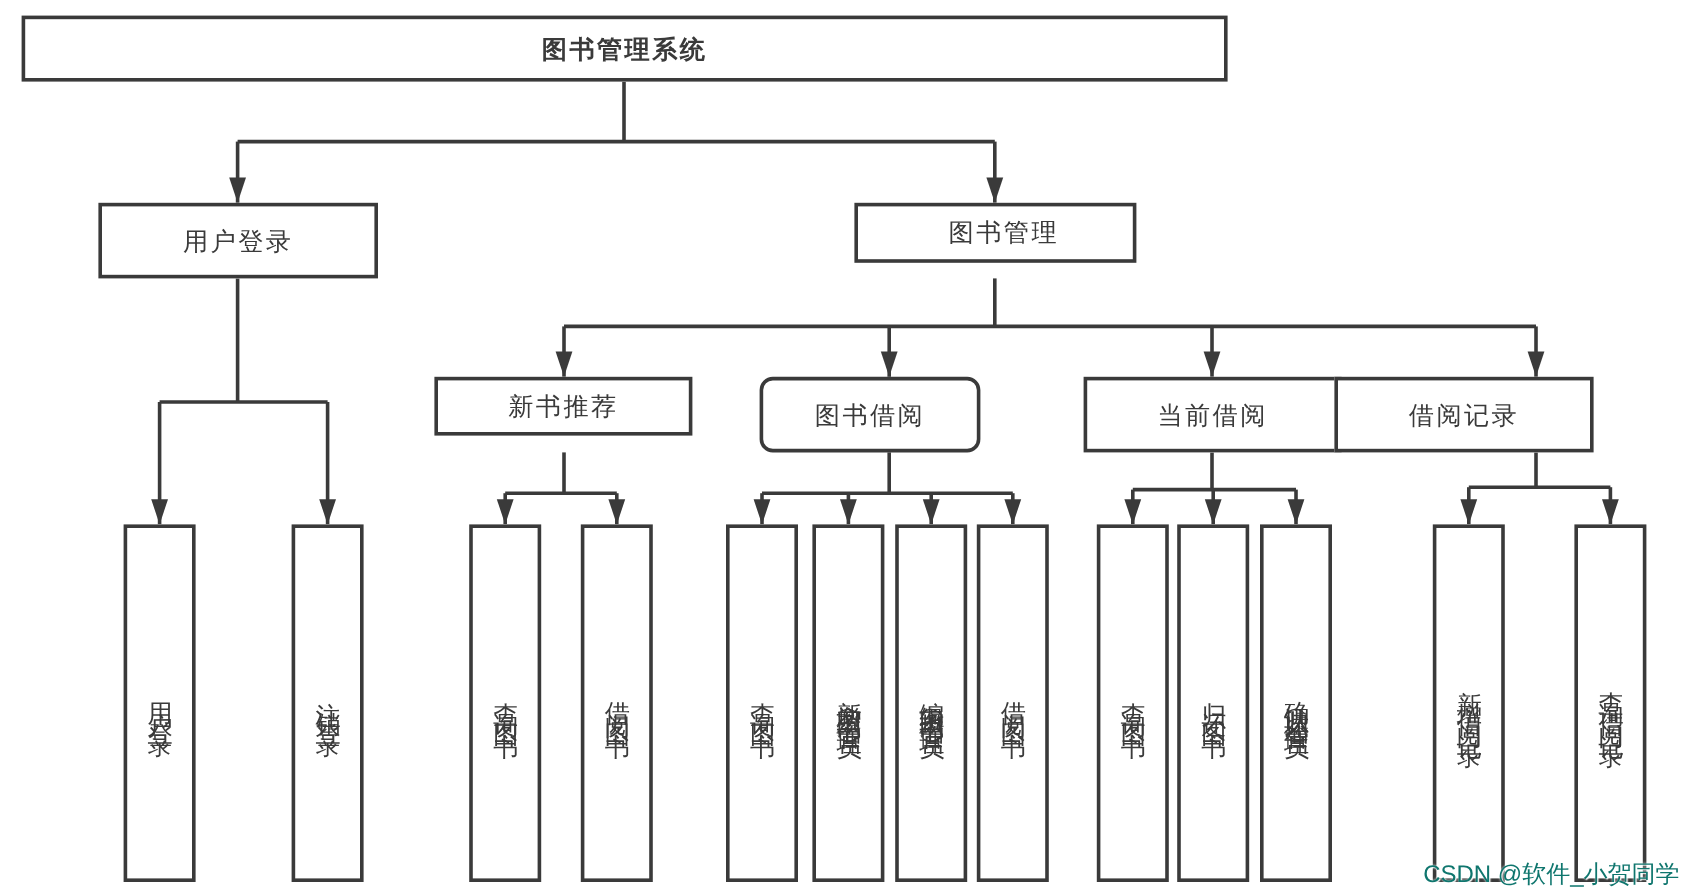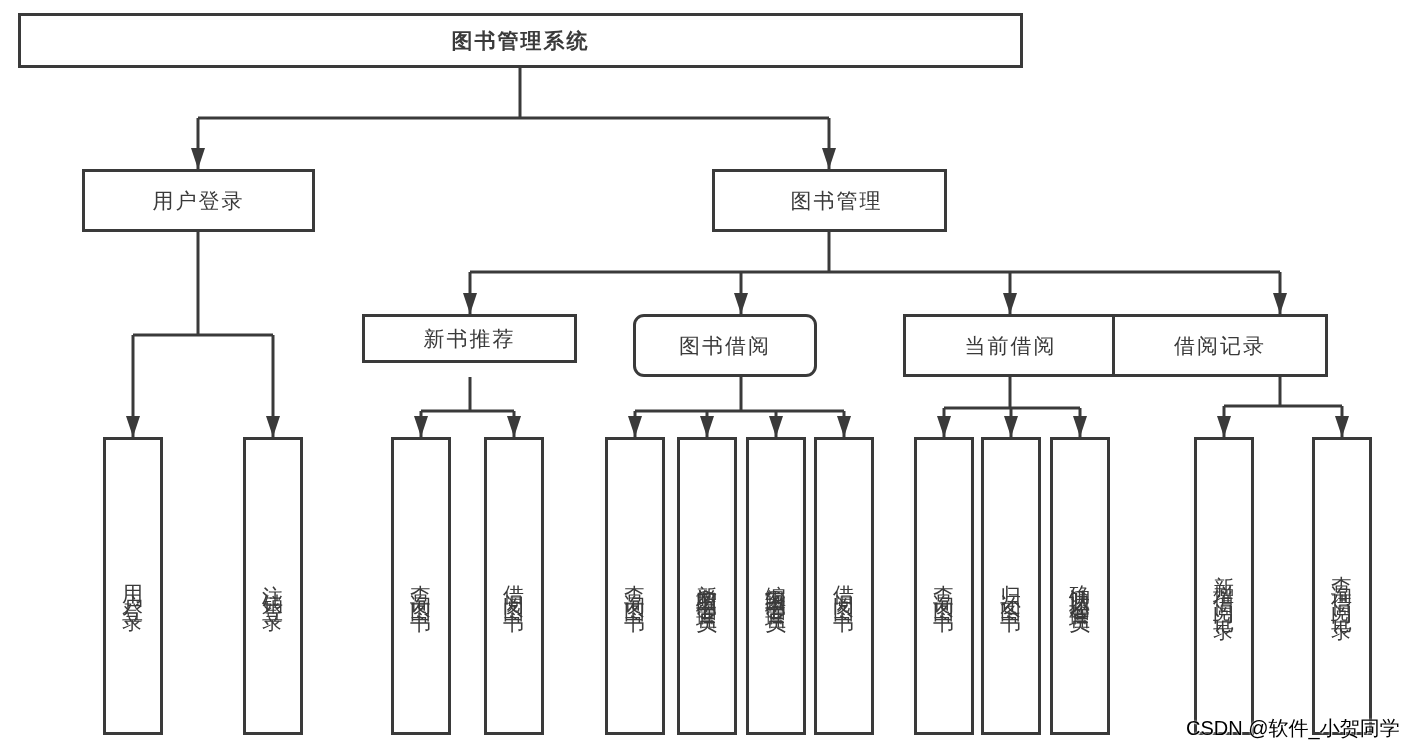"图书管理" div.box { height: 63px -> 50px }
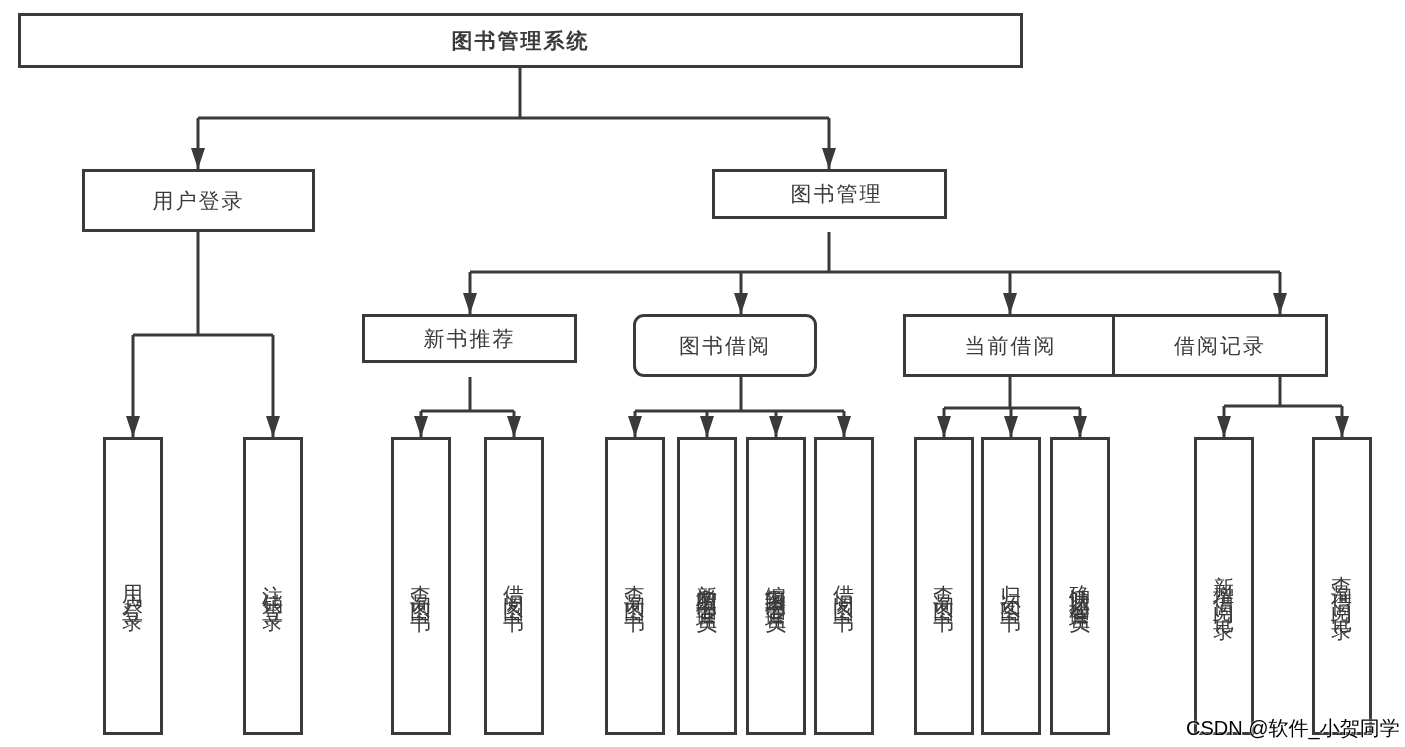"CSDN @软件_小贺同学" #watermark { color: #000000 -> #0f766e }
